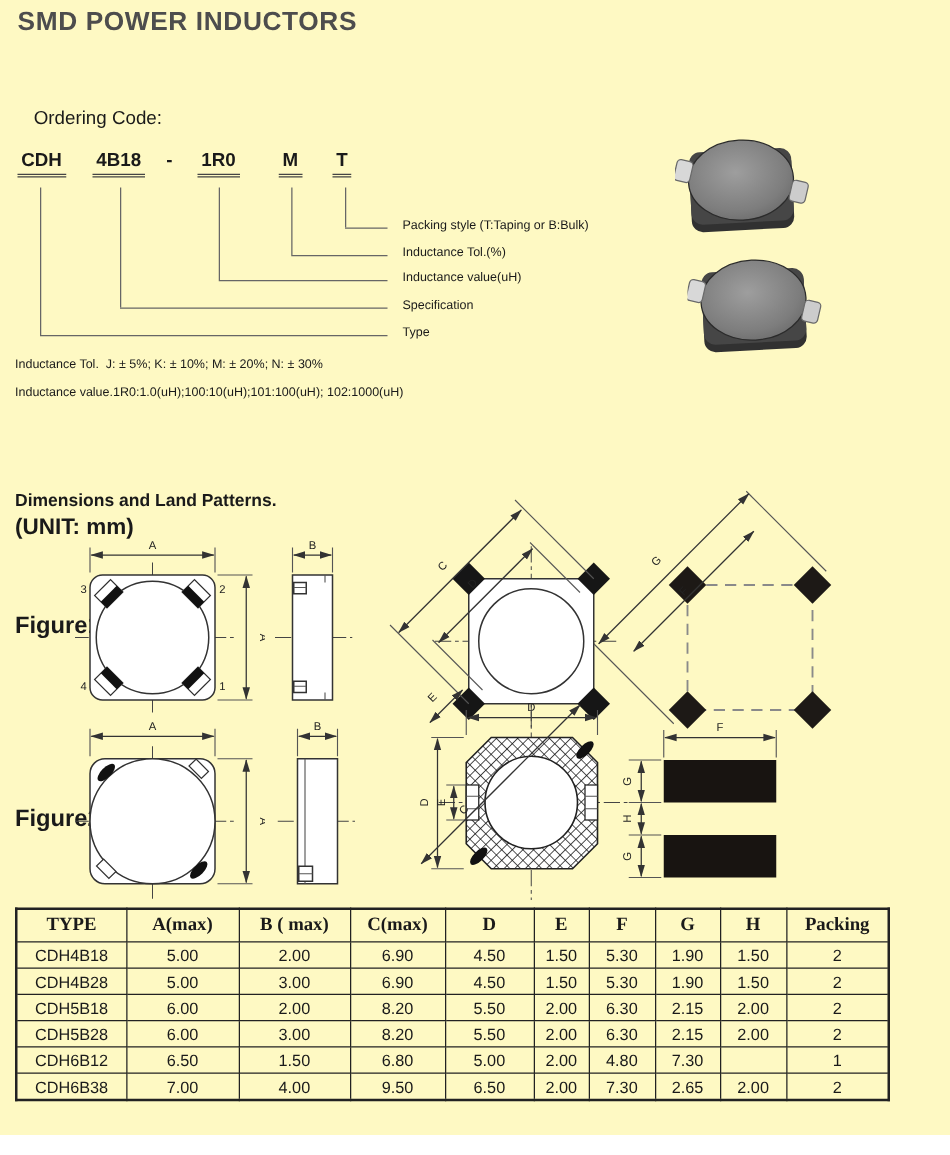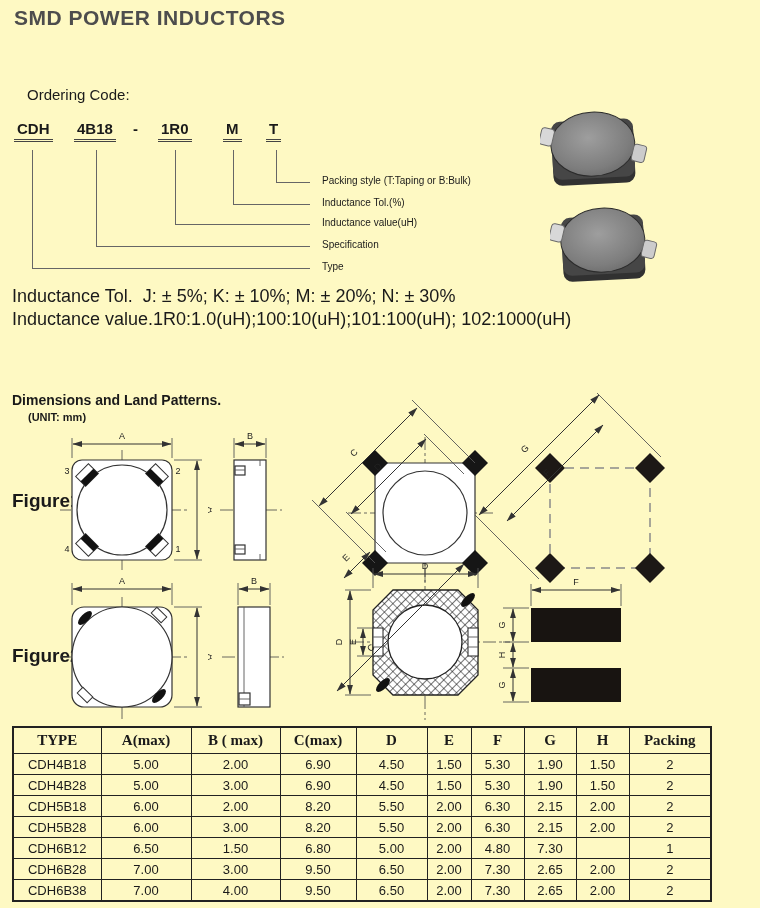"Inductance Tol. J: ± 5%;" .note { font-size: 18px -> 10px }
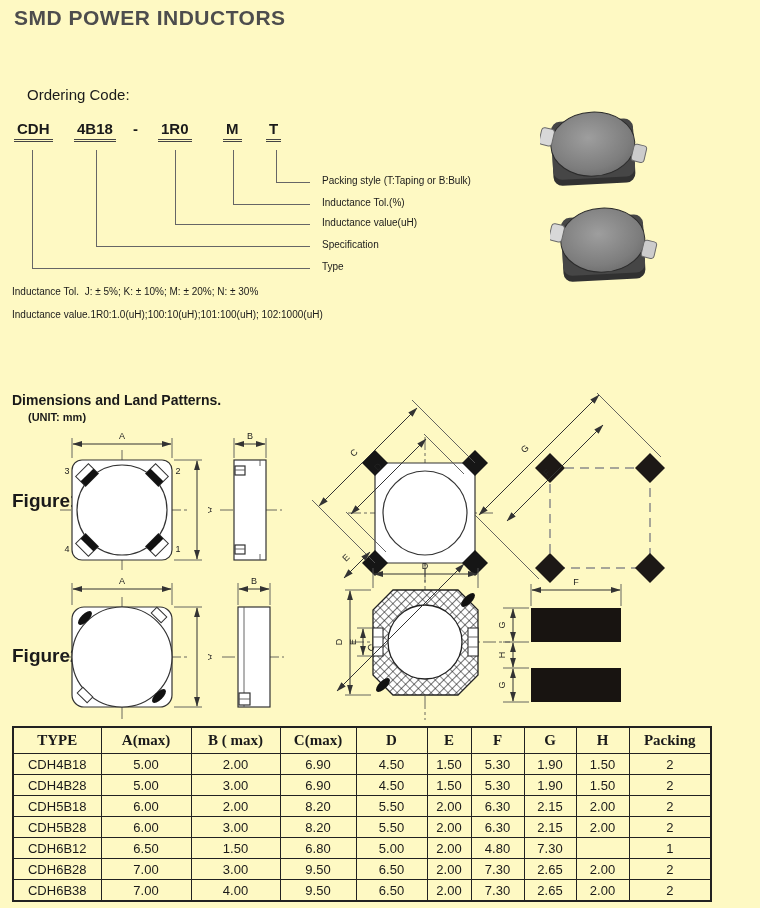"(UNIT: mm)" .unit-heading { font-size: 11px -> 18px; left: 28px -> 12px }
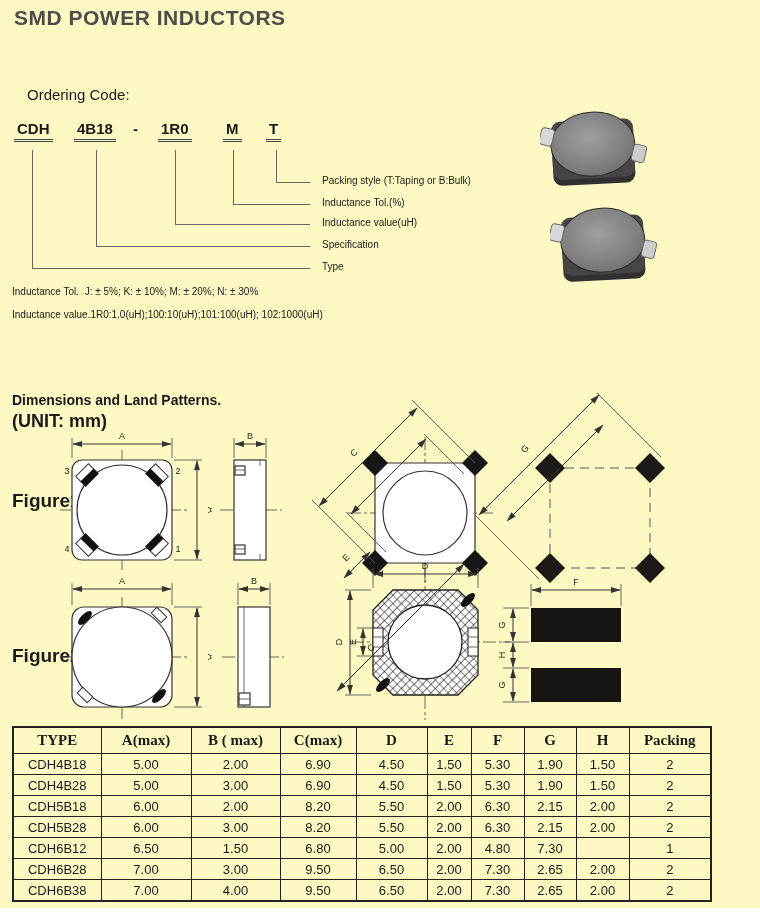"CDH6B28" tr { html: <tr> <td>CDH6B28</td> <td>7.00</td> <td>3.00</td> <td>9.50</td> <td>6.50</td> <td>2.00</td> <td>7.30</td> <td>2.65</td> <td>2.00</td> <td>2</td> </tr> -> none }
